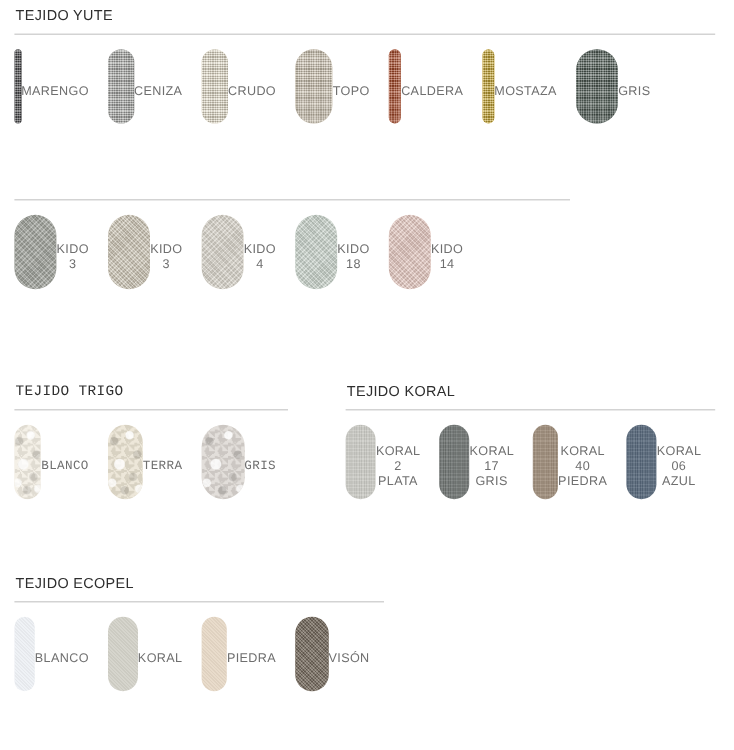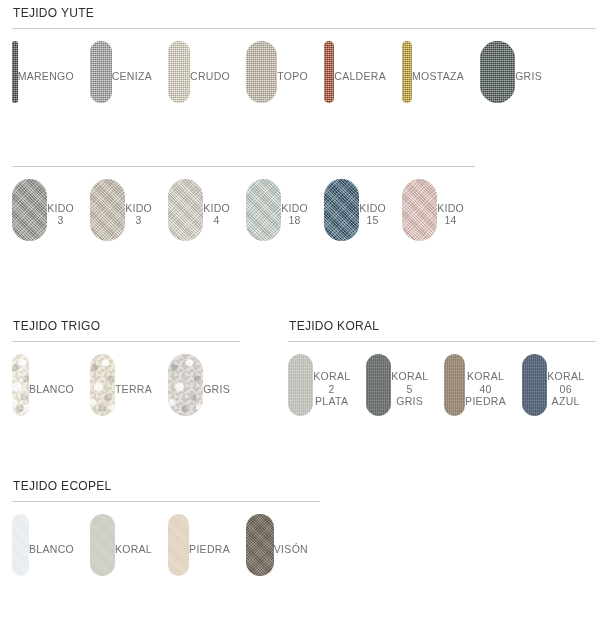"KIDO 15" div.swatch-cell { html: <div> <div> <div></div> </div> <div>KIDO 15</div> </div> -> none }
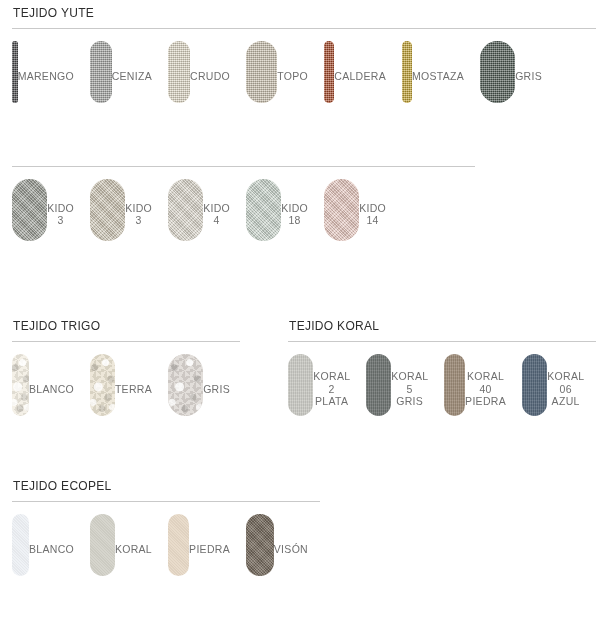"TEJIDO TRIGO" #sec-trigo { font-family: none -> Liberation Mono, monospace }
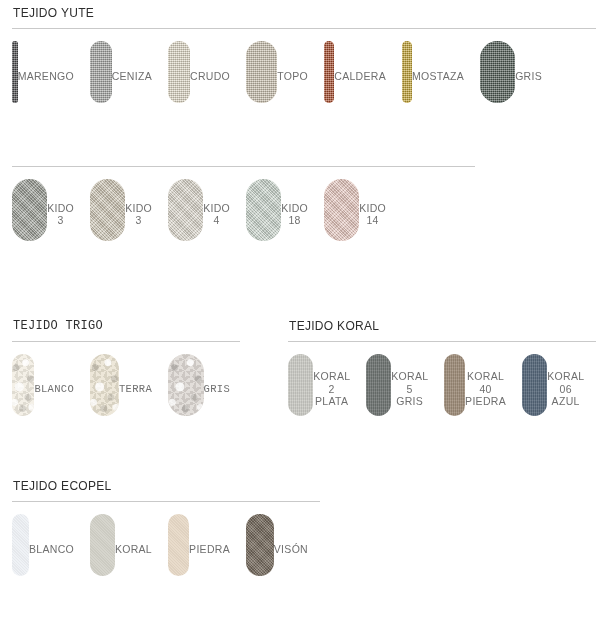"KORAL 5" div.chip-label { text: 5 -> 17 }
